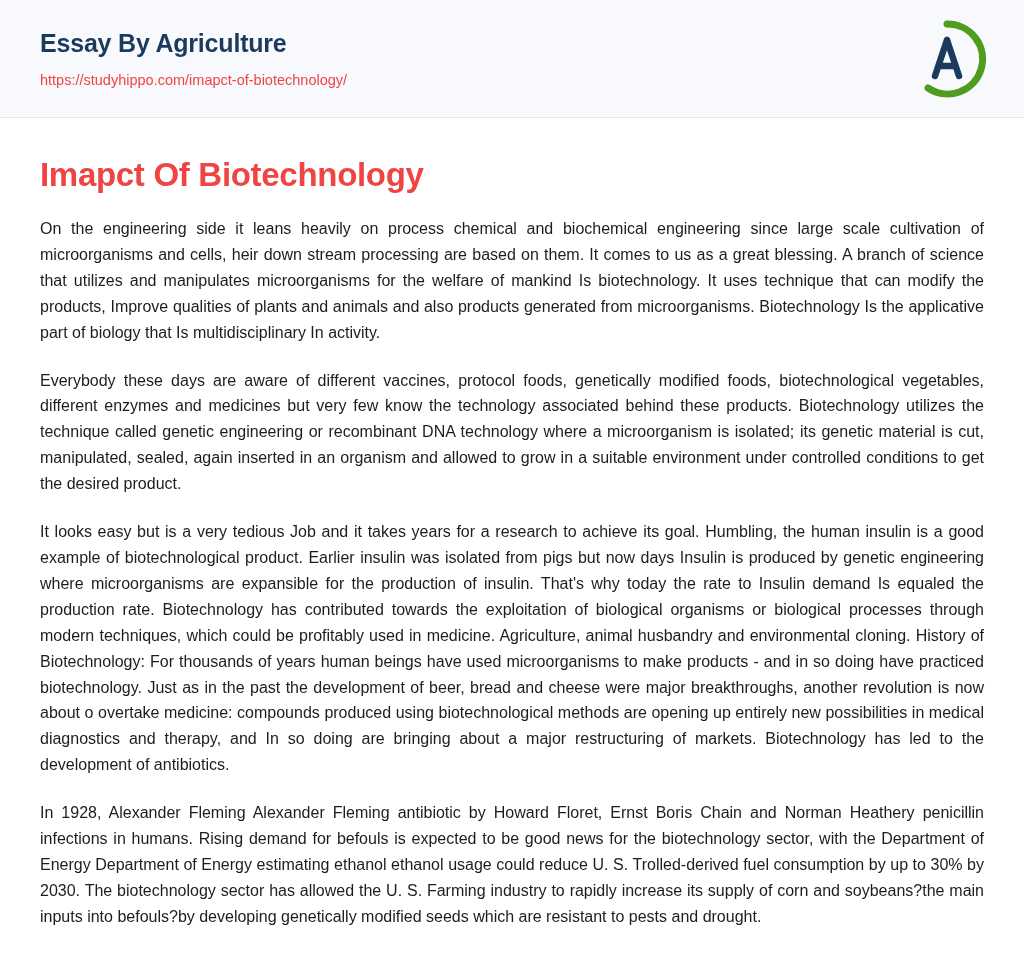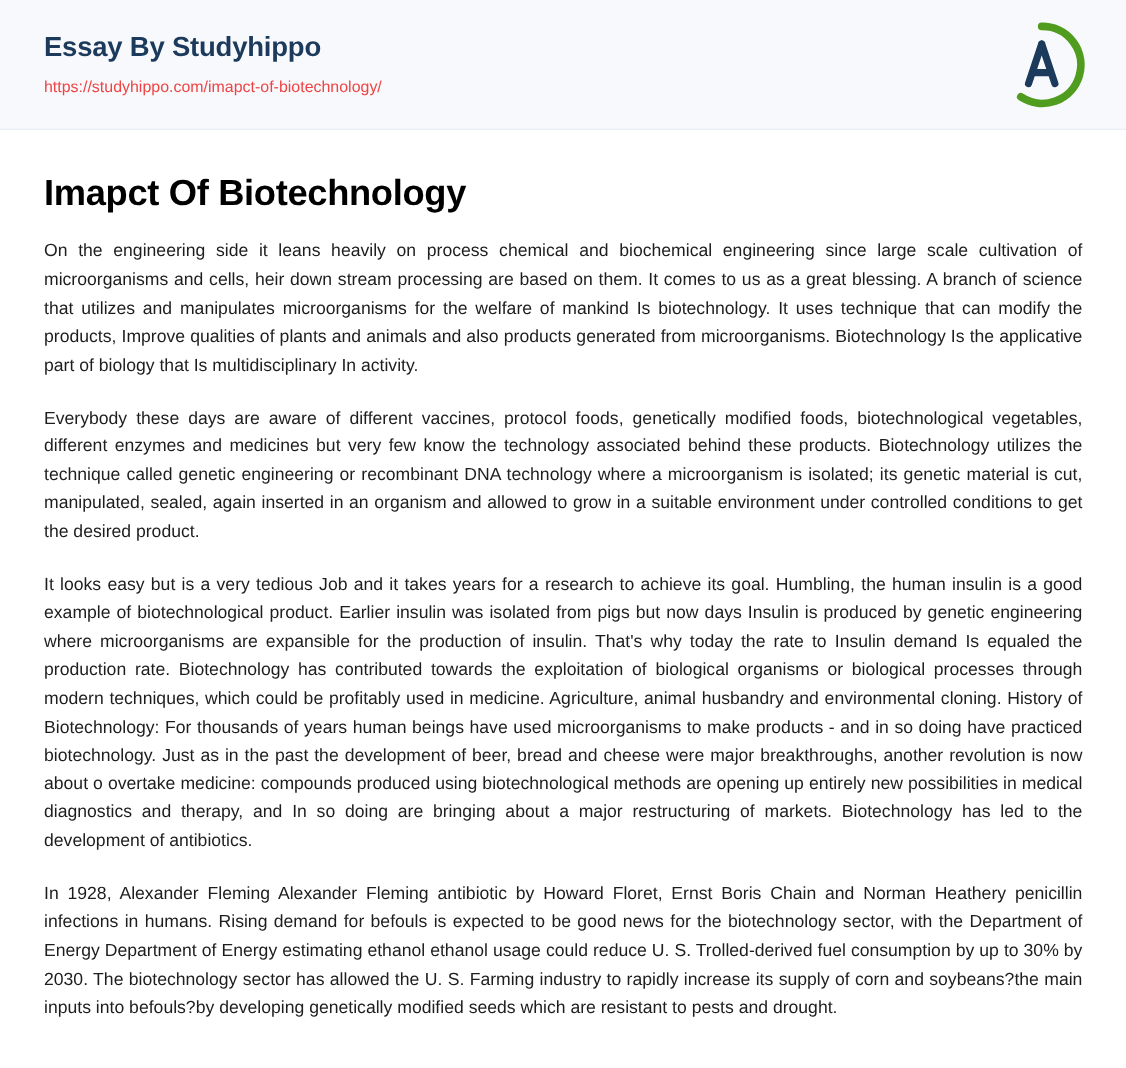"Essay By Studyhippo" div.brand { text: Studyhippo -> Agriculture }
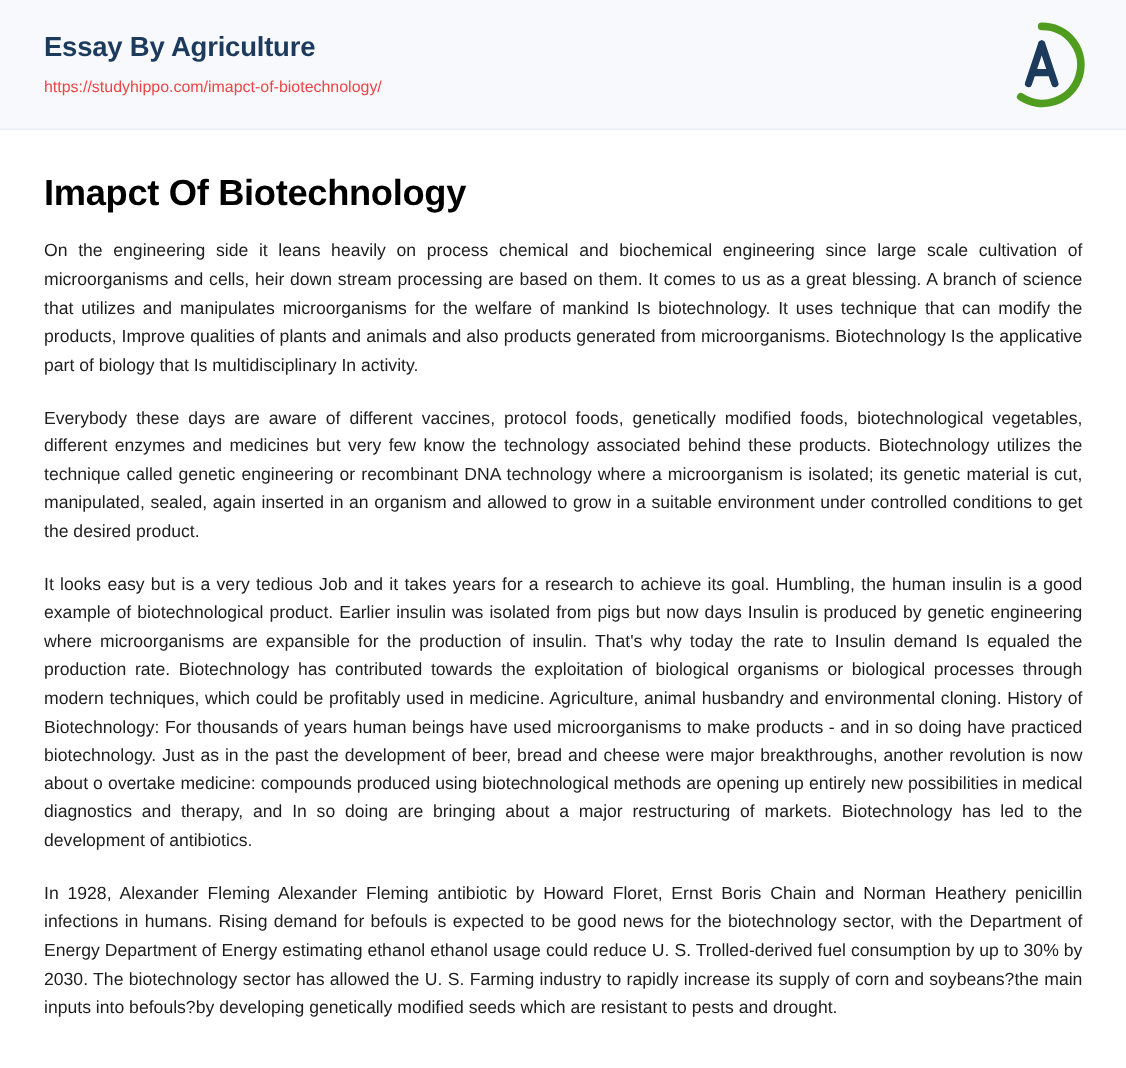"Imapct Of Biotechnology" h1.doc-title { color: #000000 -> #ef4444 }
